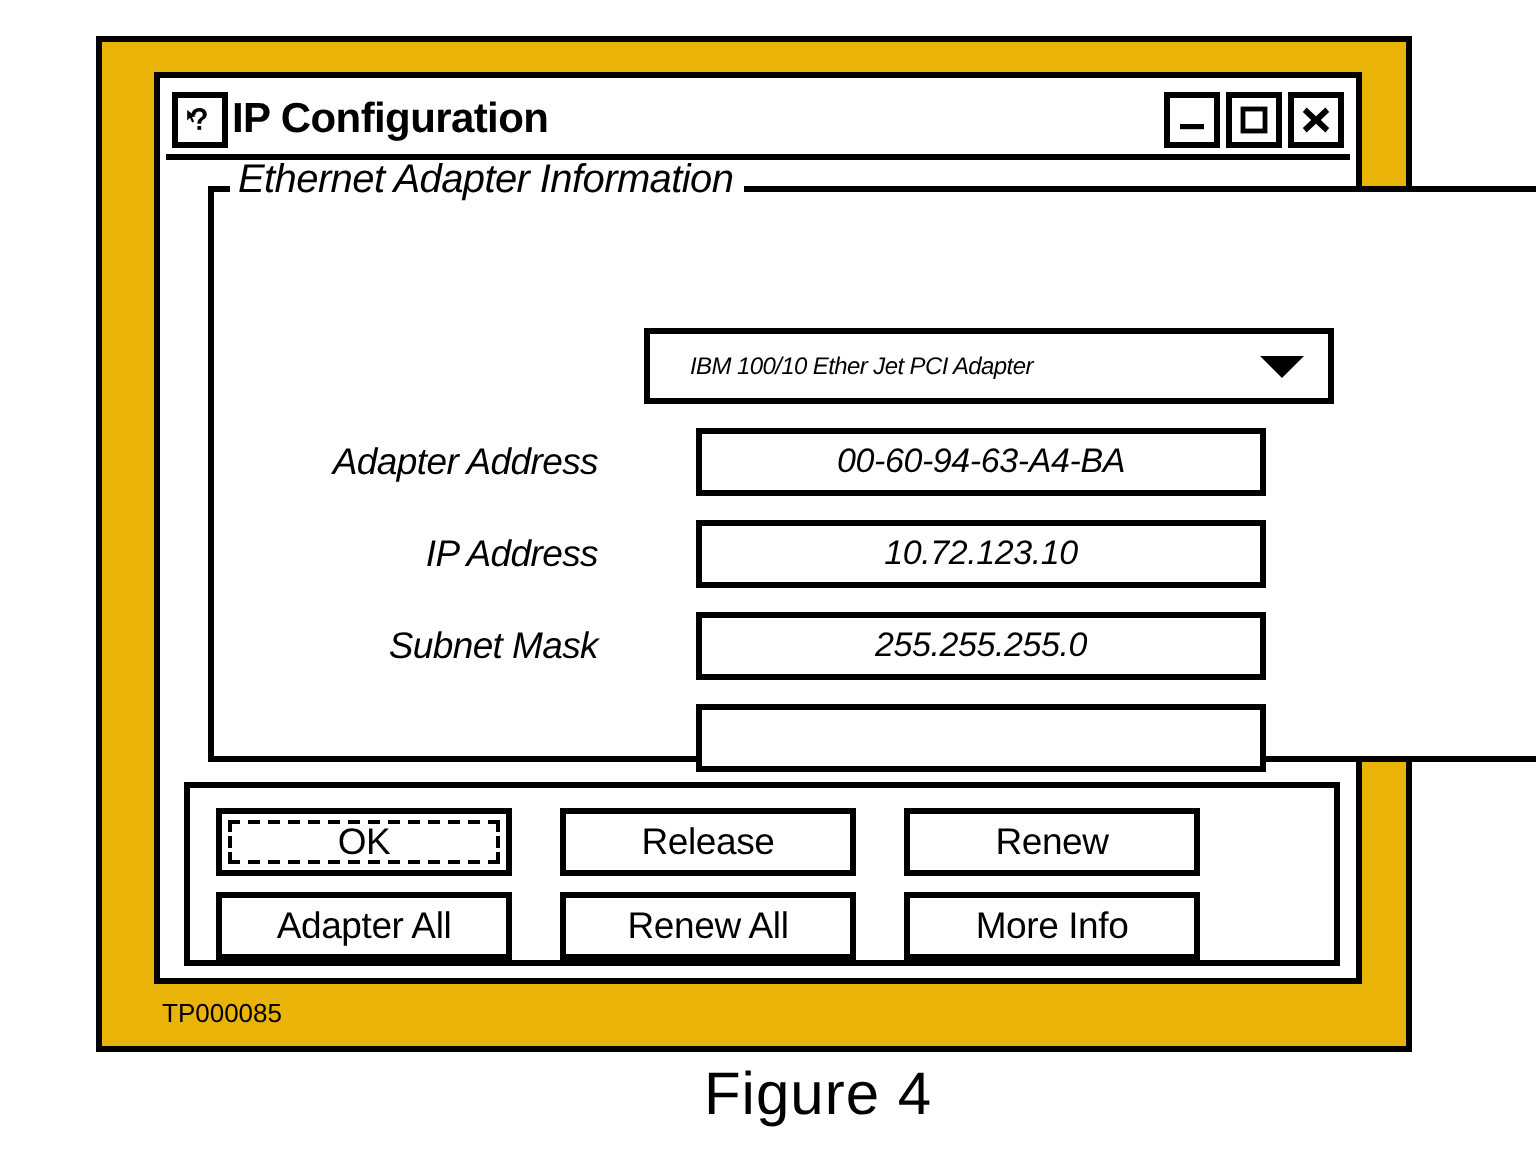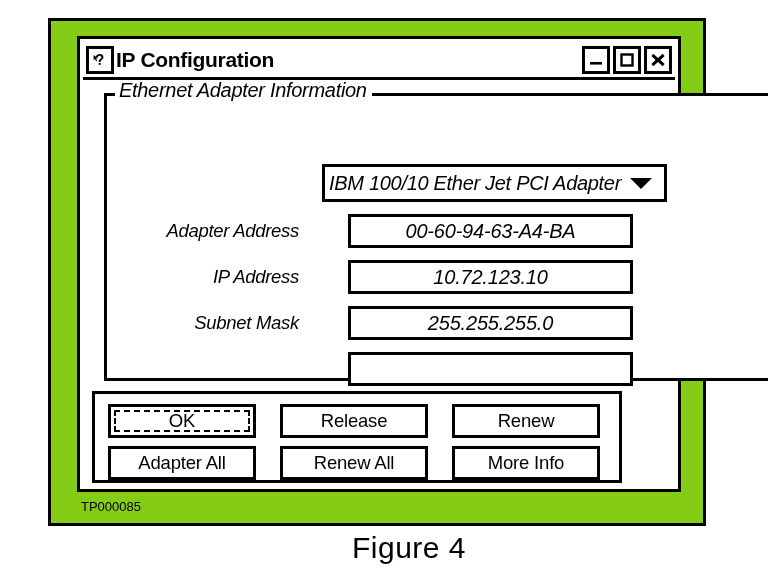"IP Configuration" #figure-frame { background: #84cc16 -> #eab308 }
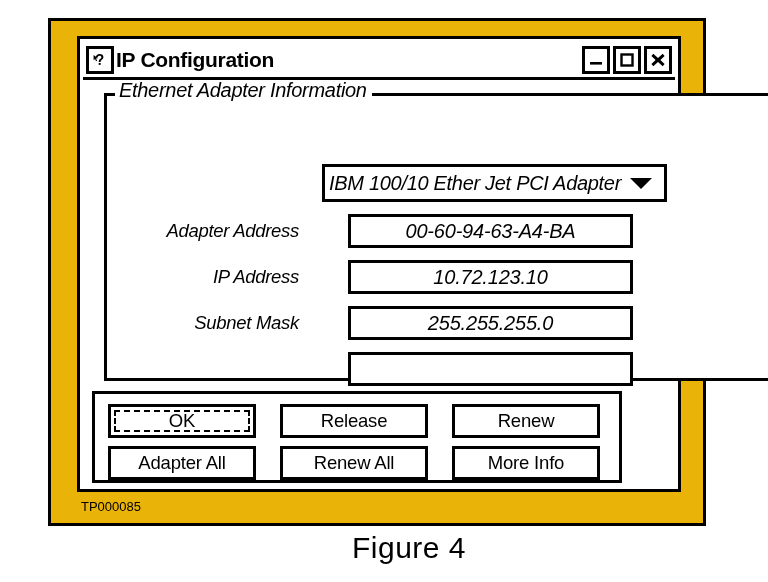"IBM 100/10 Ether Jet PCI" #adapter-dropdown-value { font-size: 20px -> 12px; padding-left: 4px -> 20px }
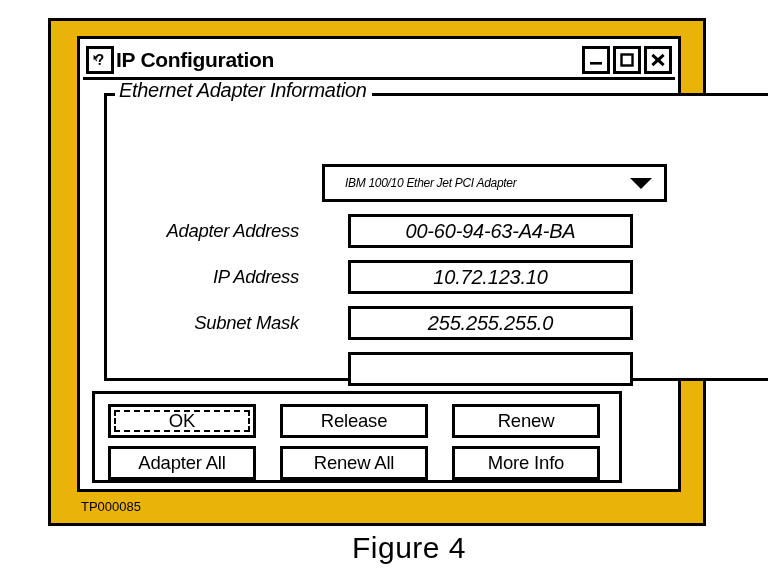"00-60-94-63-A4-BA" .field-value { font-size: 20px -> 17px }
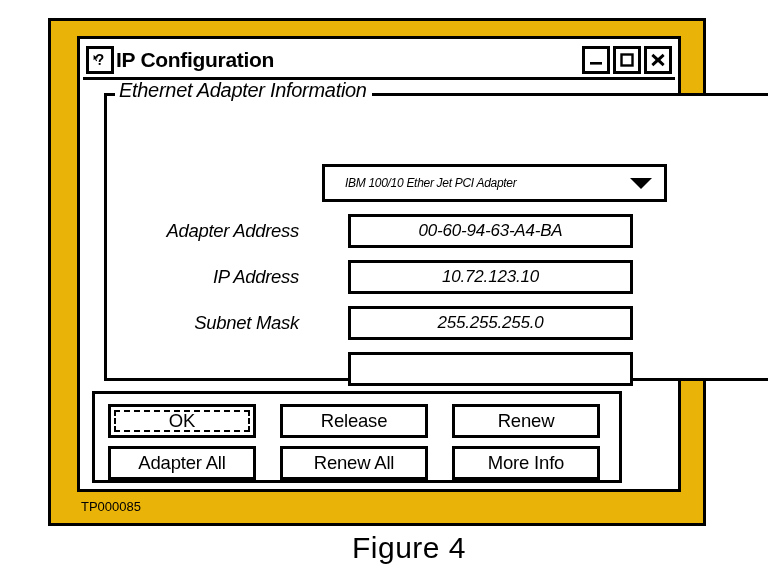"OK" #button-panel { width: 530px -> 578px }
